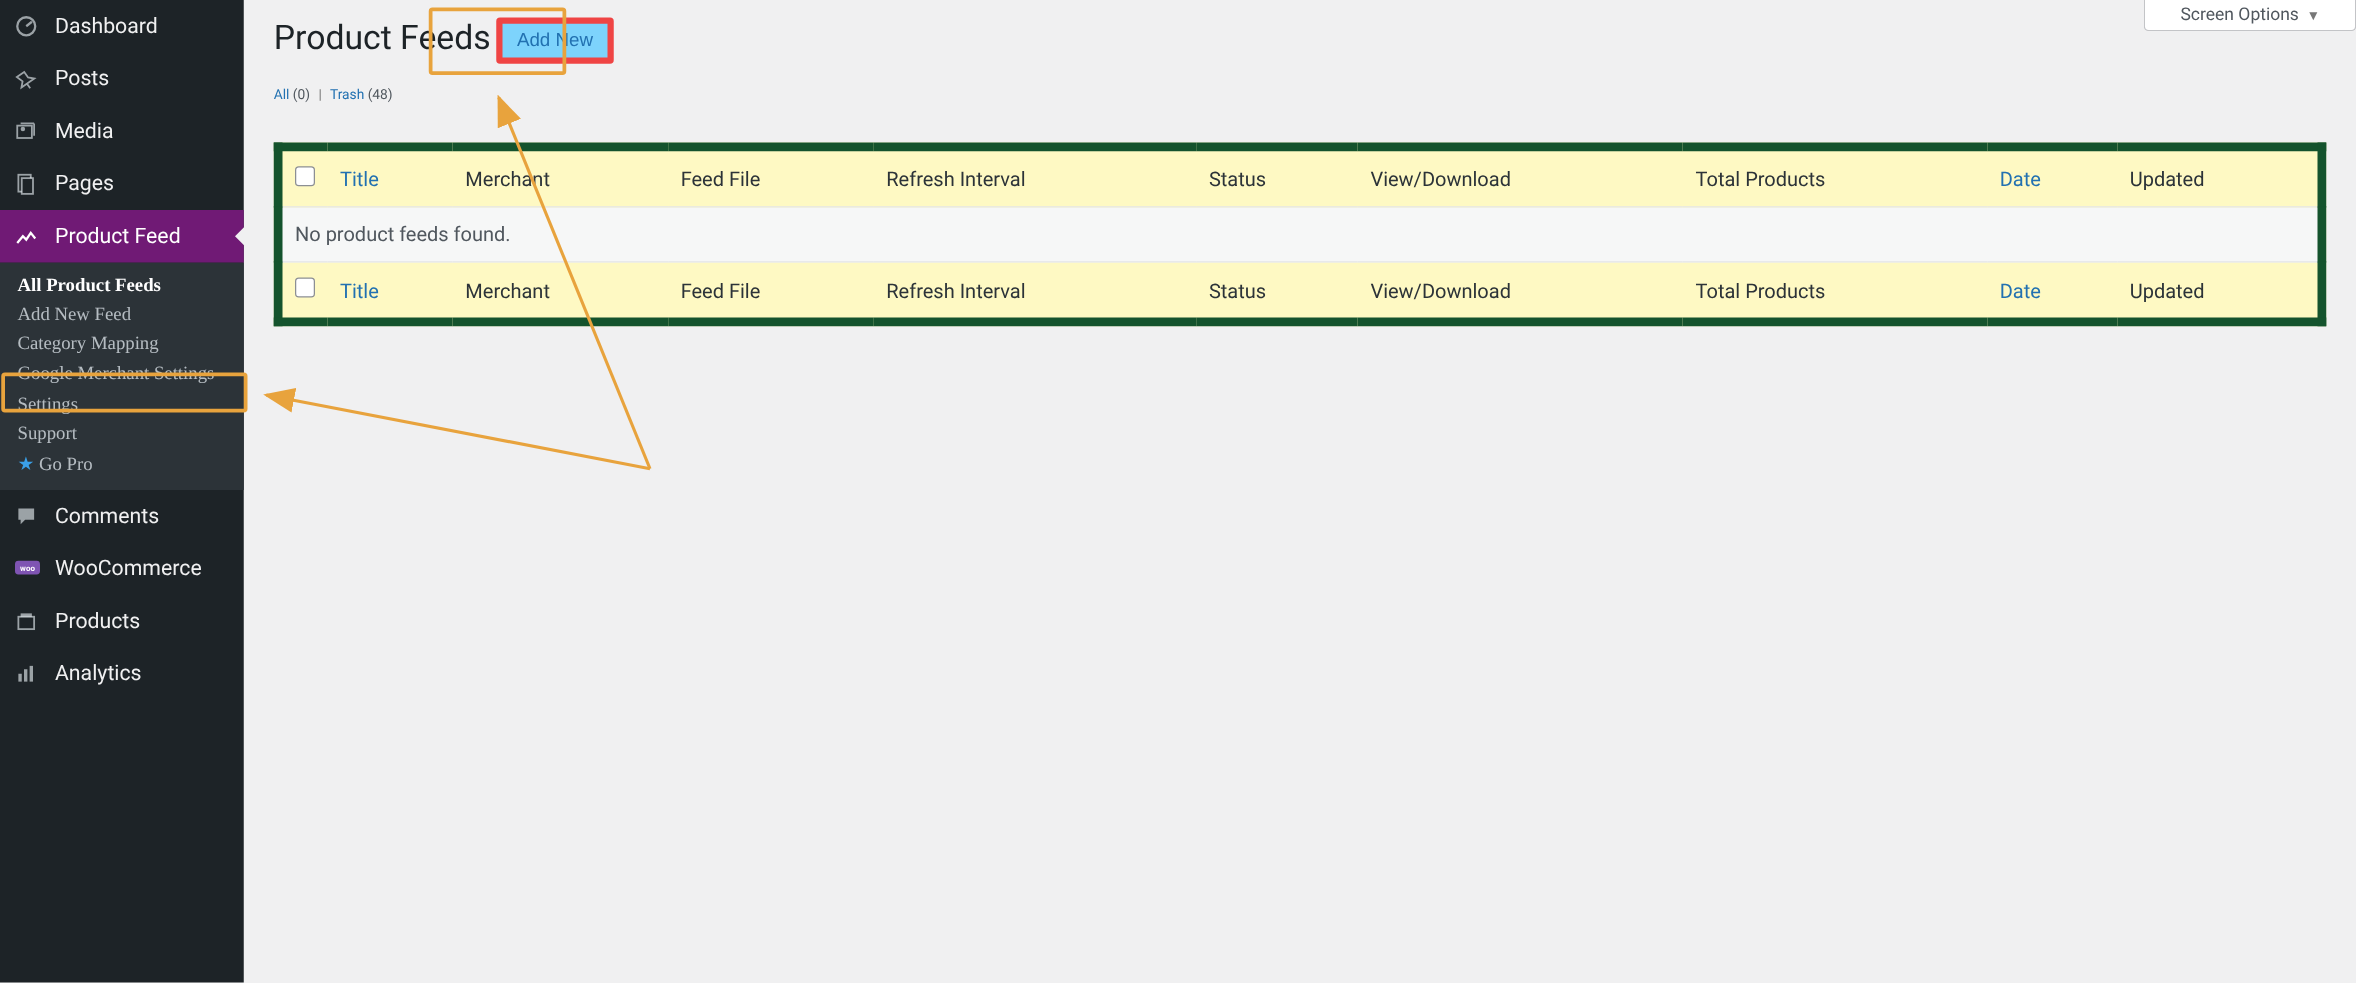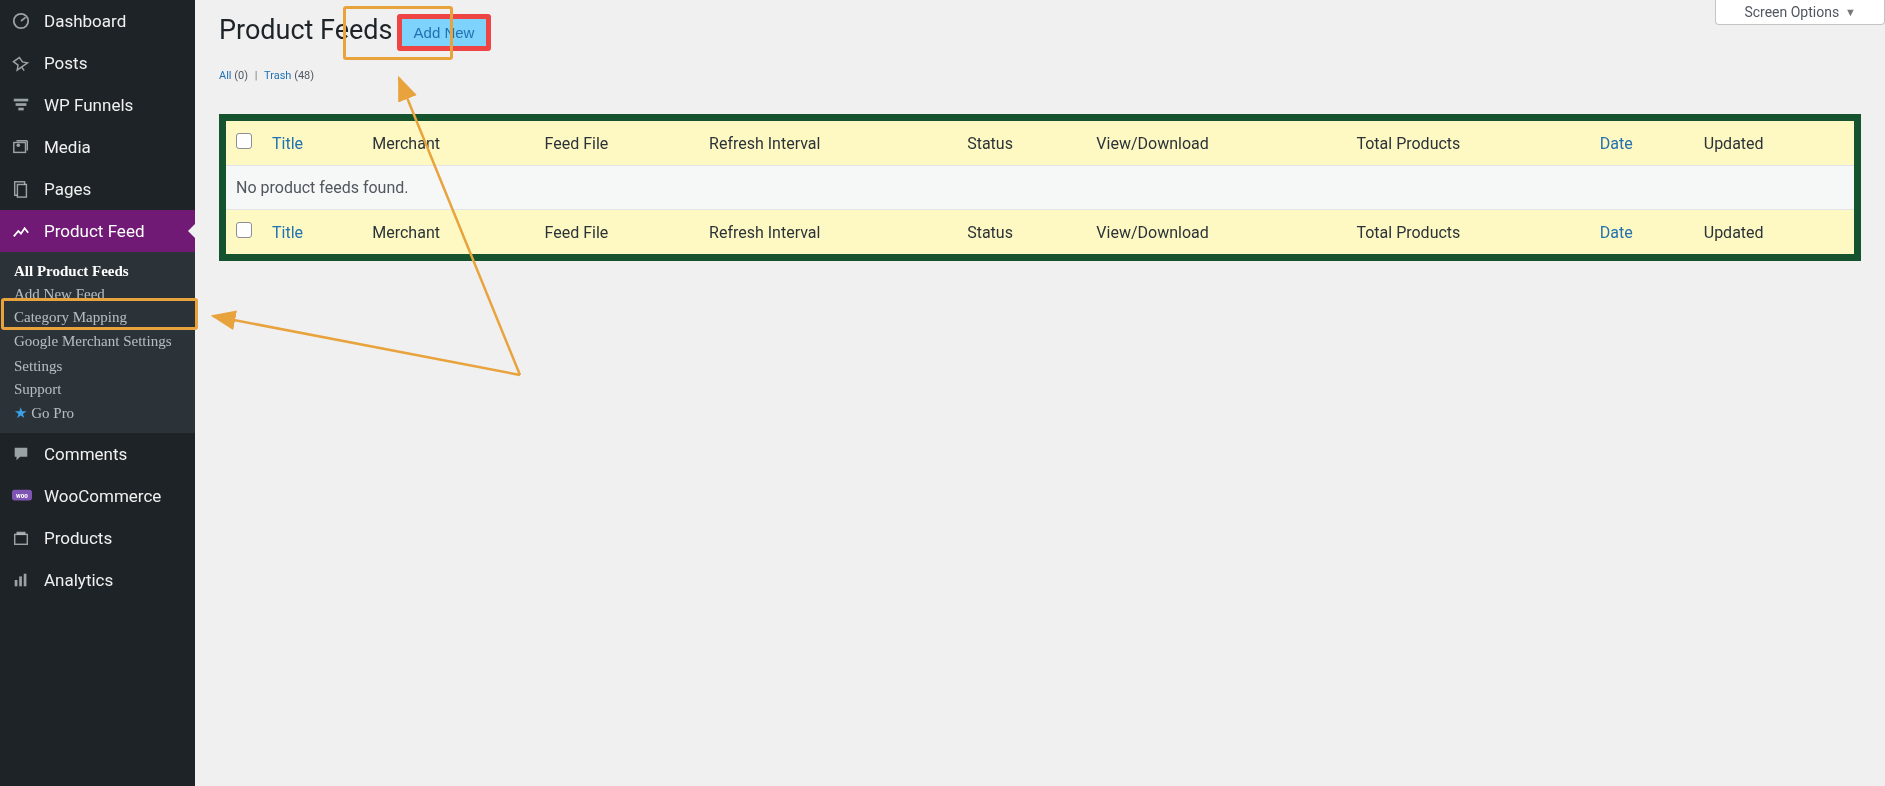"WP Funnels" div.menu-item { html: <div> <span> <svg> <rect></rect> <rect></rect> <rect></rect> </svg> </span> <span>WP Funnels</span> </div> -> none }
